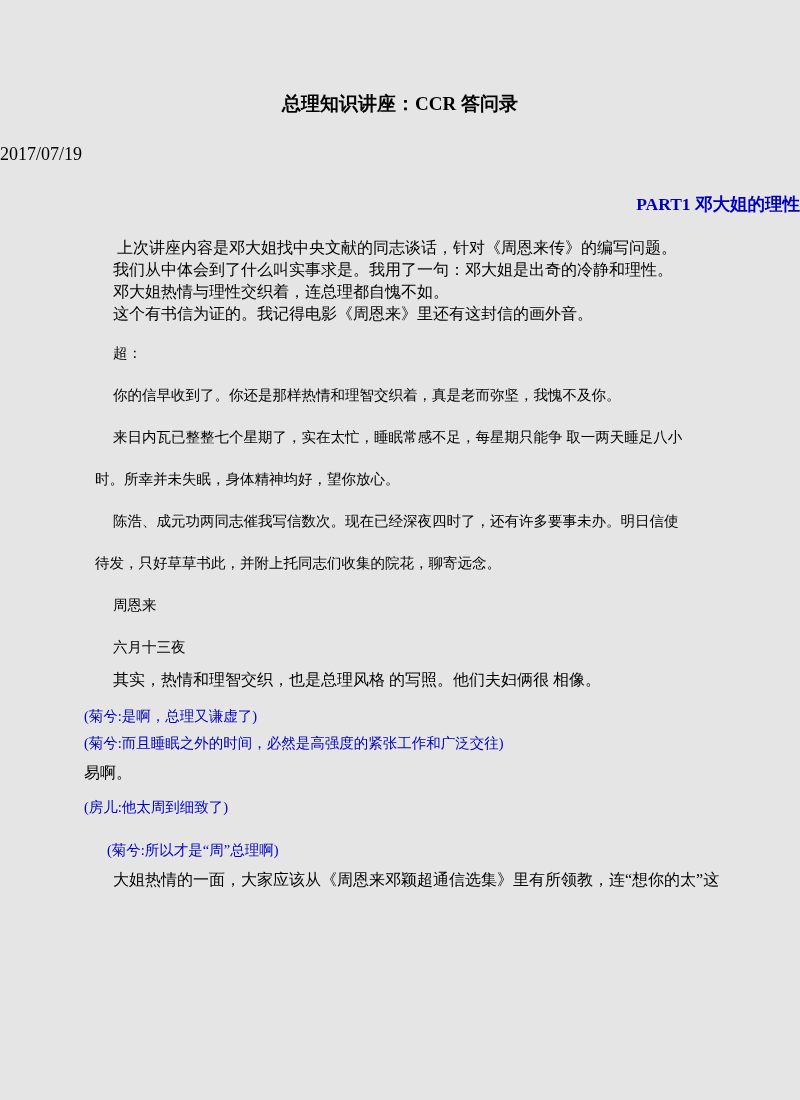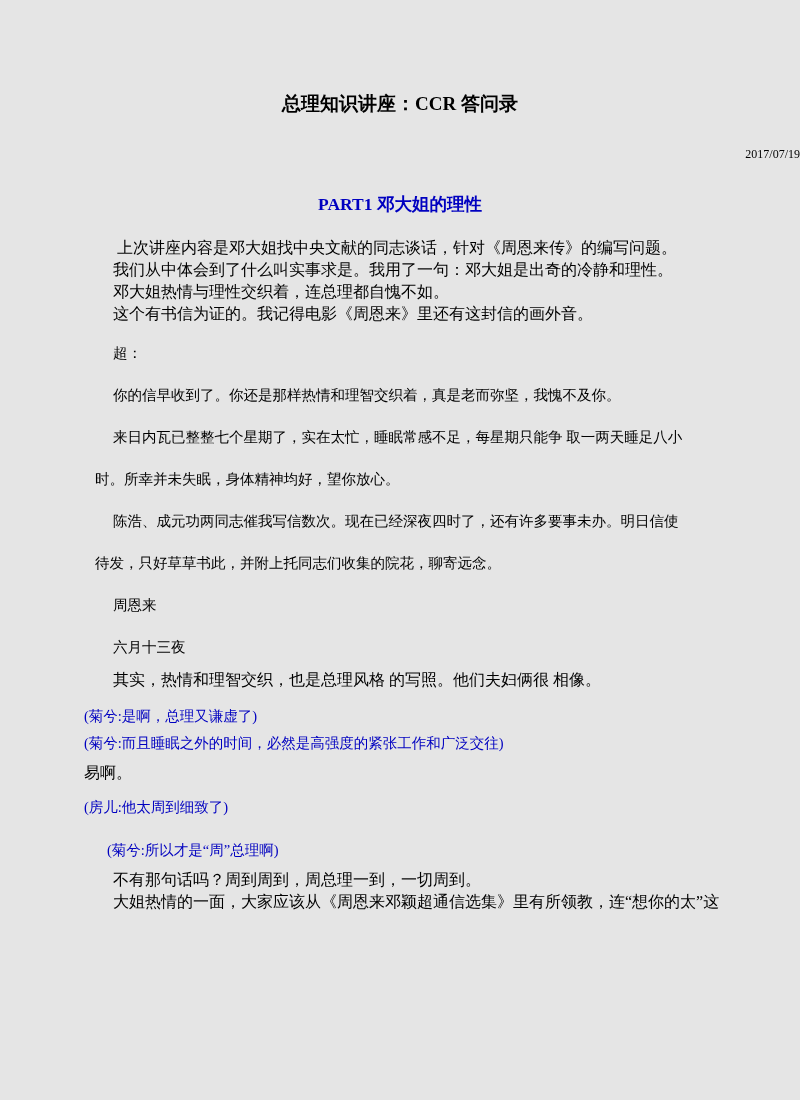"2017/07/19" .doc-date { font-size: 12px -> 18px; text-align: right -> left }
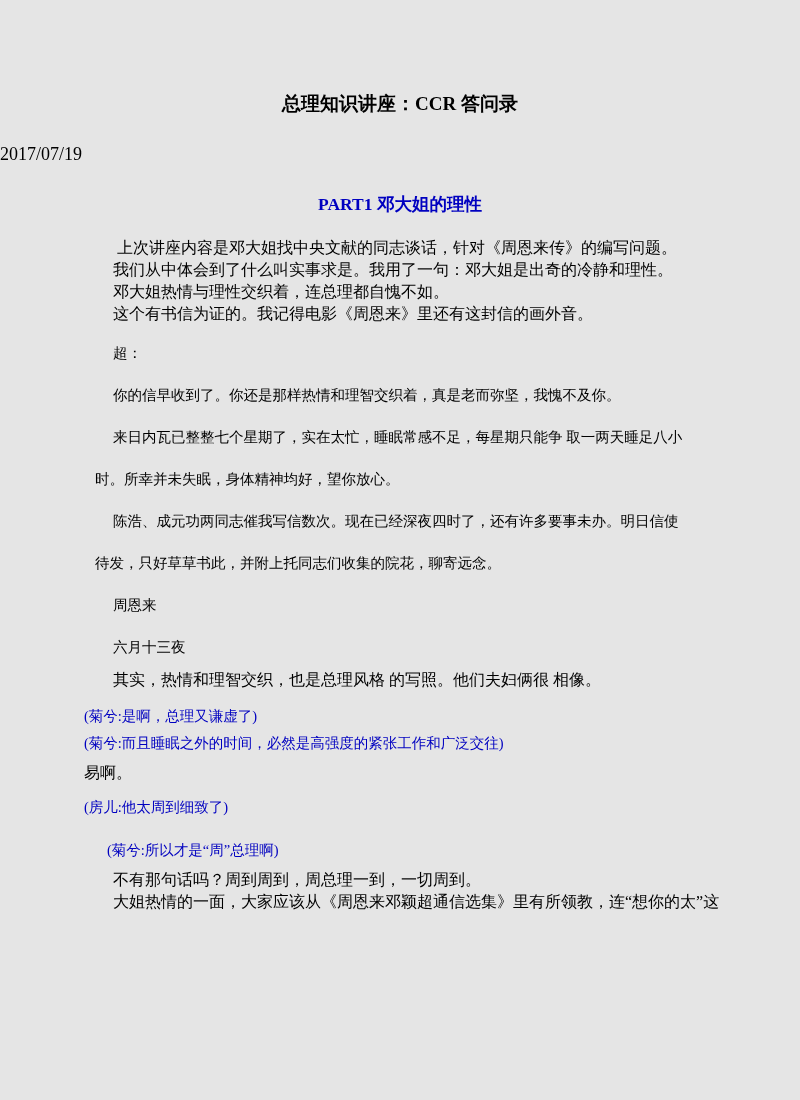"PART1 邓大姐的理性" .part-heading { text-align: center -> right }
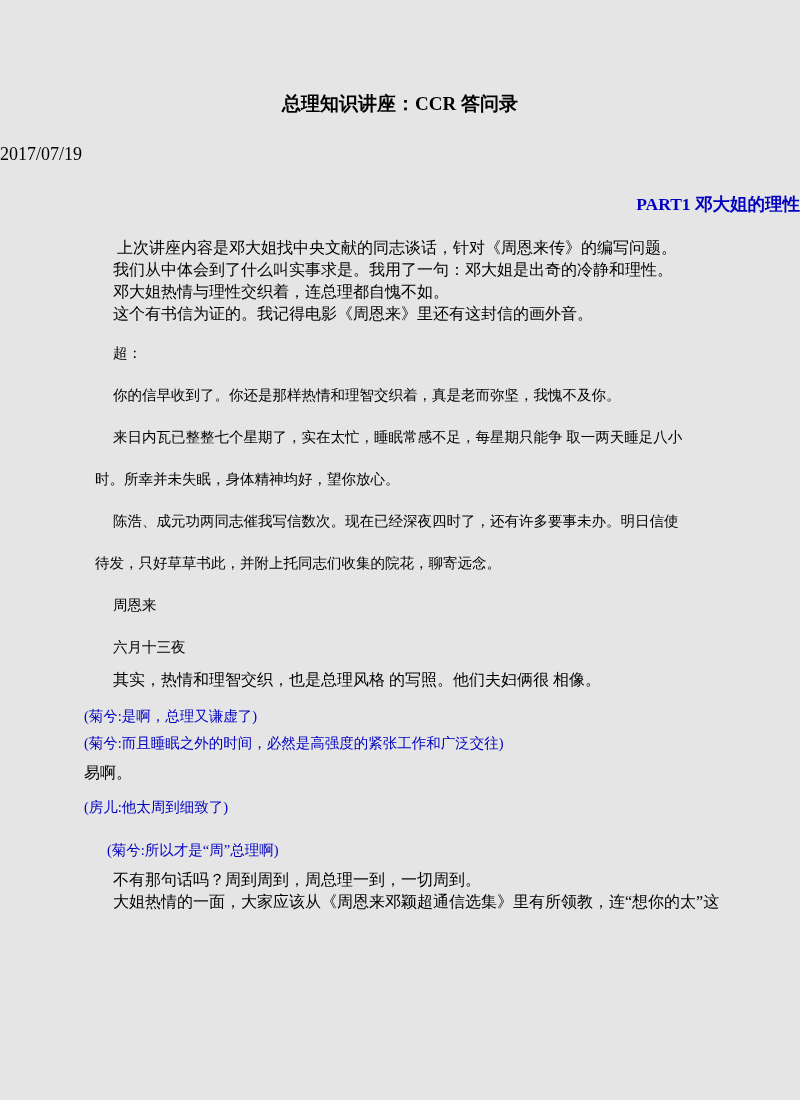"不有那句话吗？周到周到，周总理一到，一切周到。" div.line { html: <div>不有那句话吗？周到周到，周总理一到，一切周到。</div> -> none }
